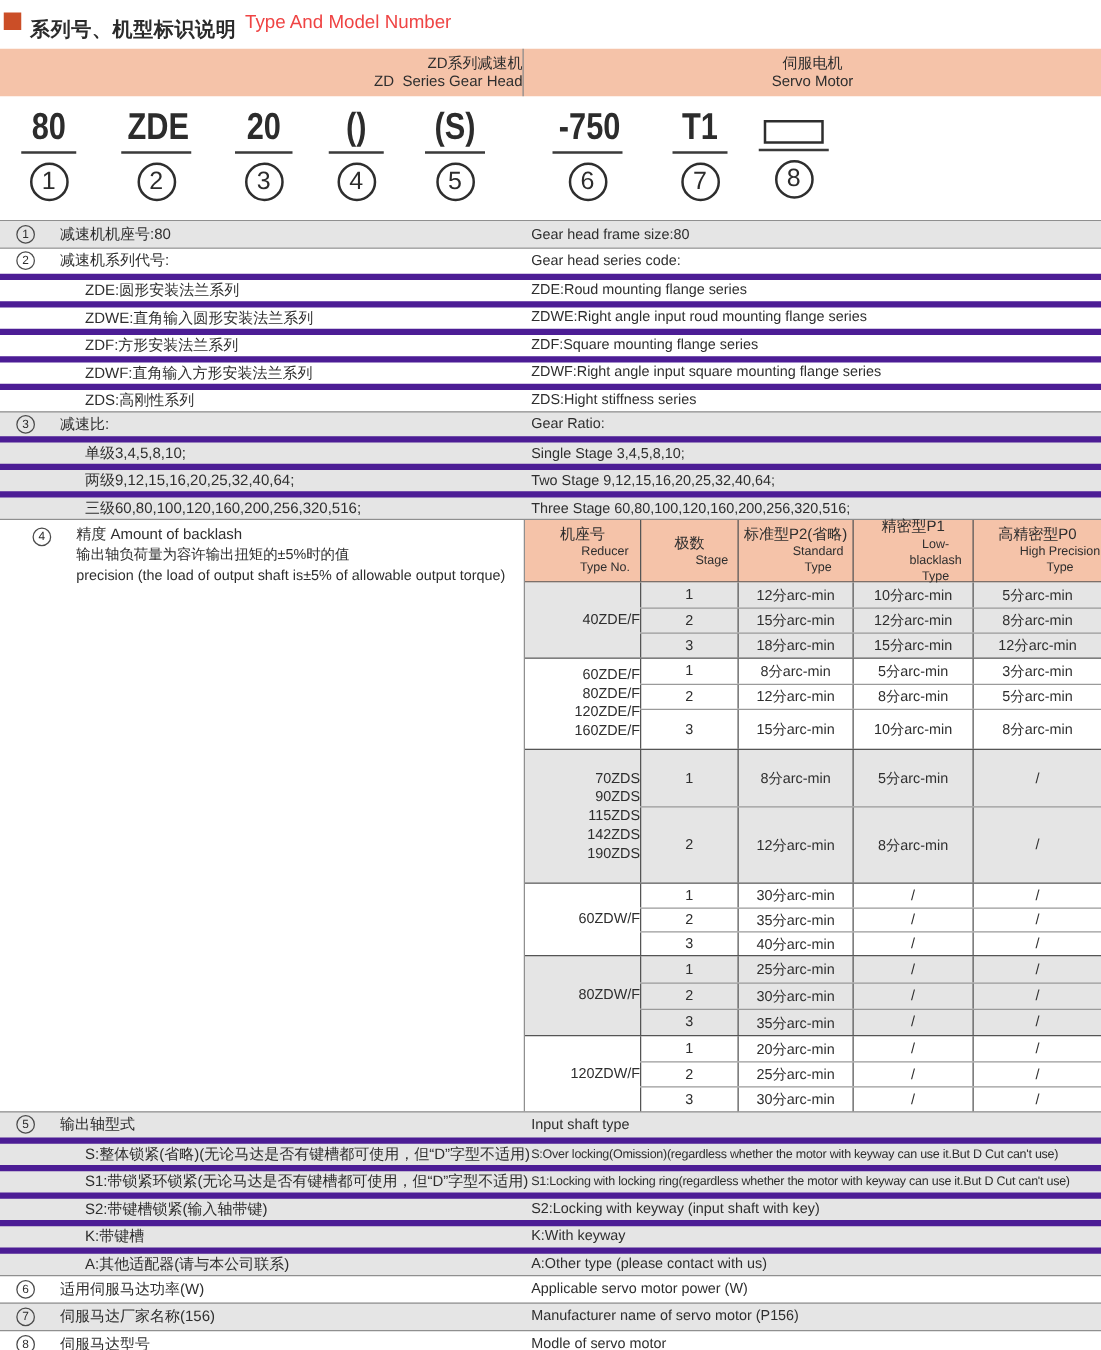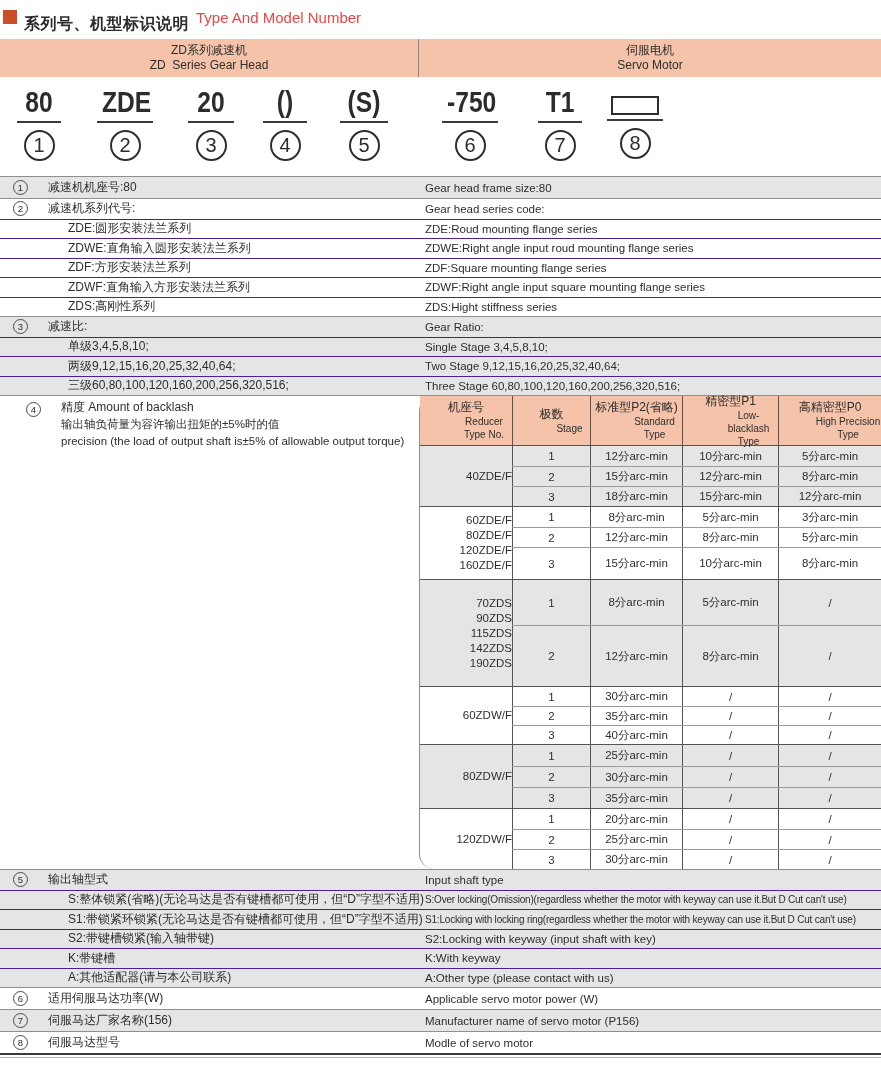"ZD系列减速机" .hdr-cell.left { align-items: none -> flex-end }
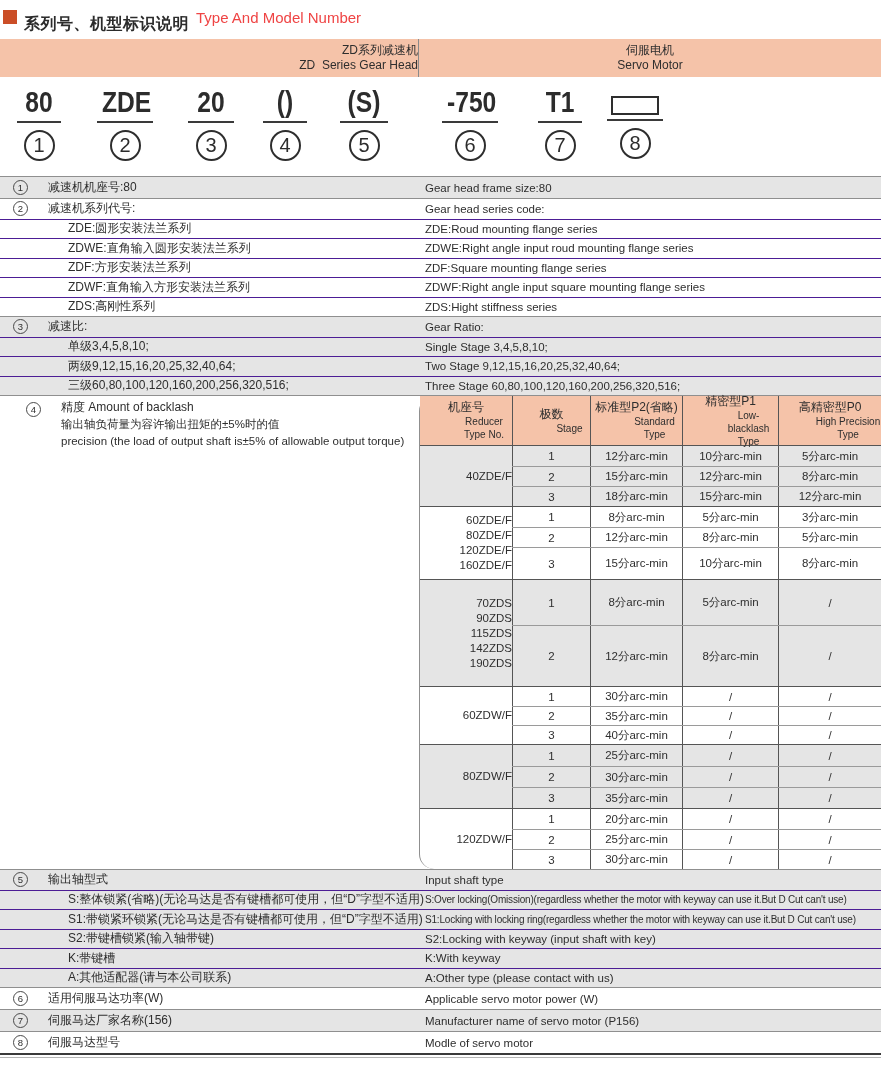"ZDE:圆形安装法兰系列" .row + .row { border-top: 1px solid #4c1d95 -> 5px solid #4c1d95 }
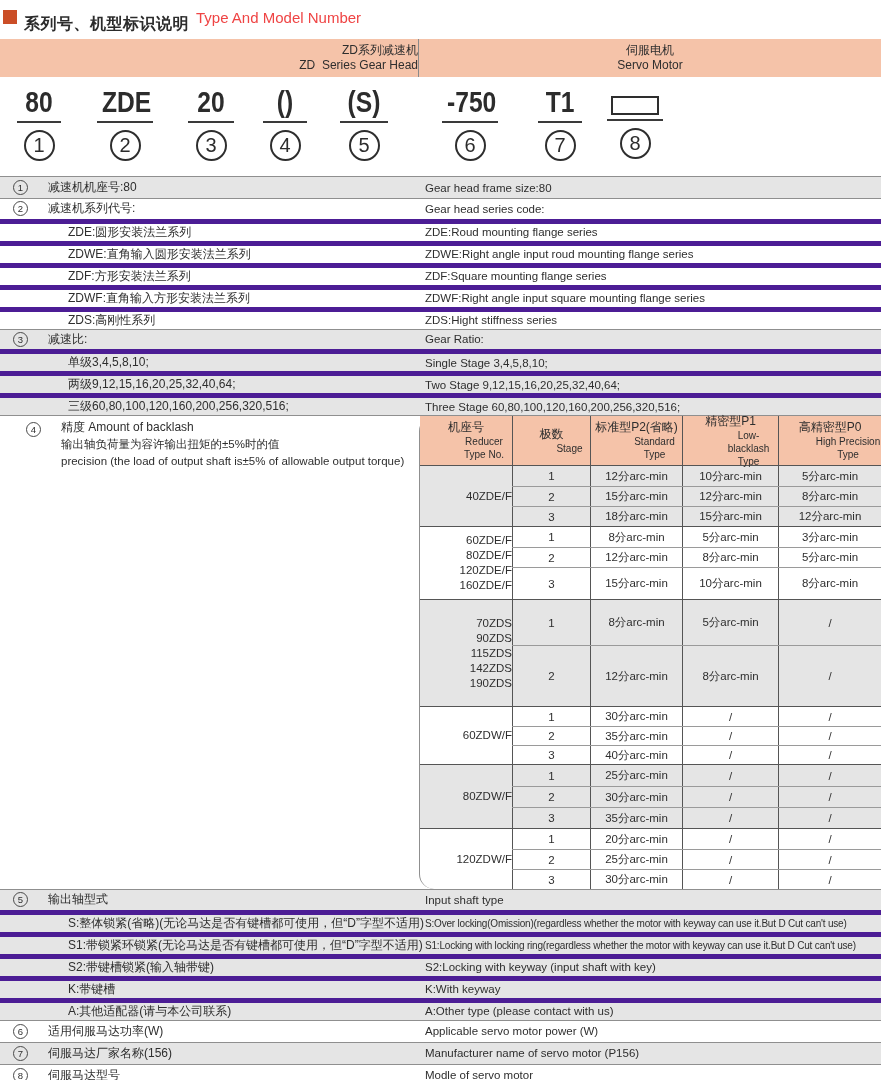"机座号" .bl-table { border-radius: 15px -> none }
